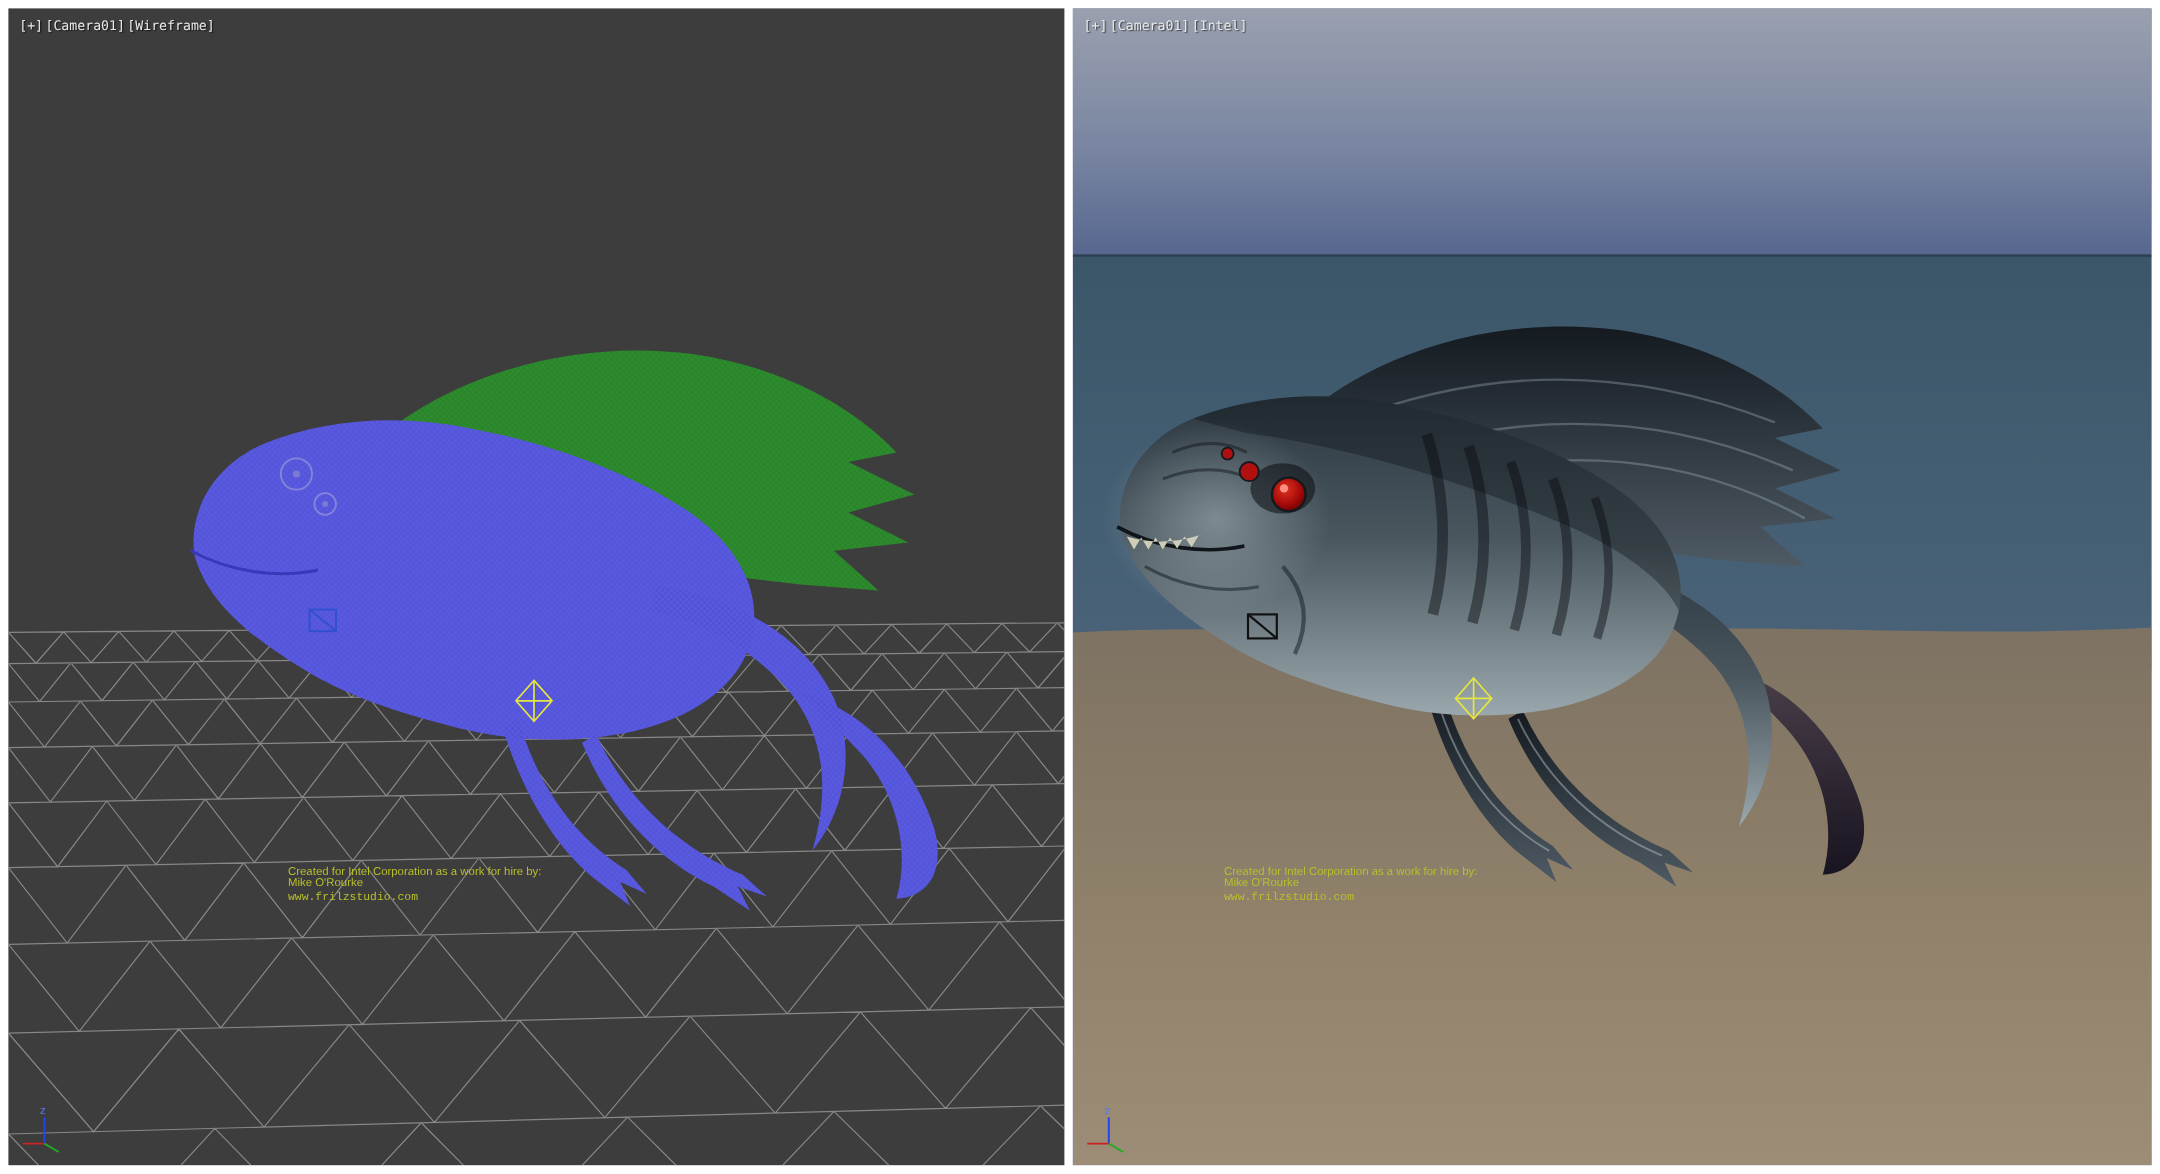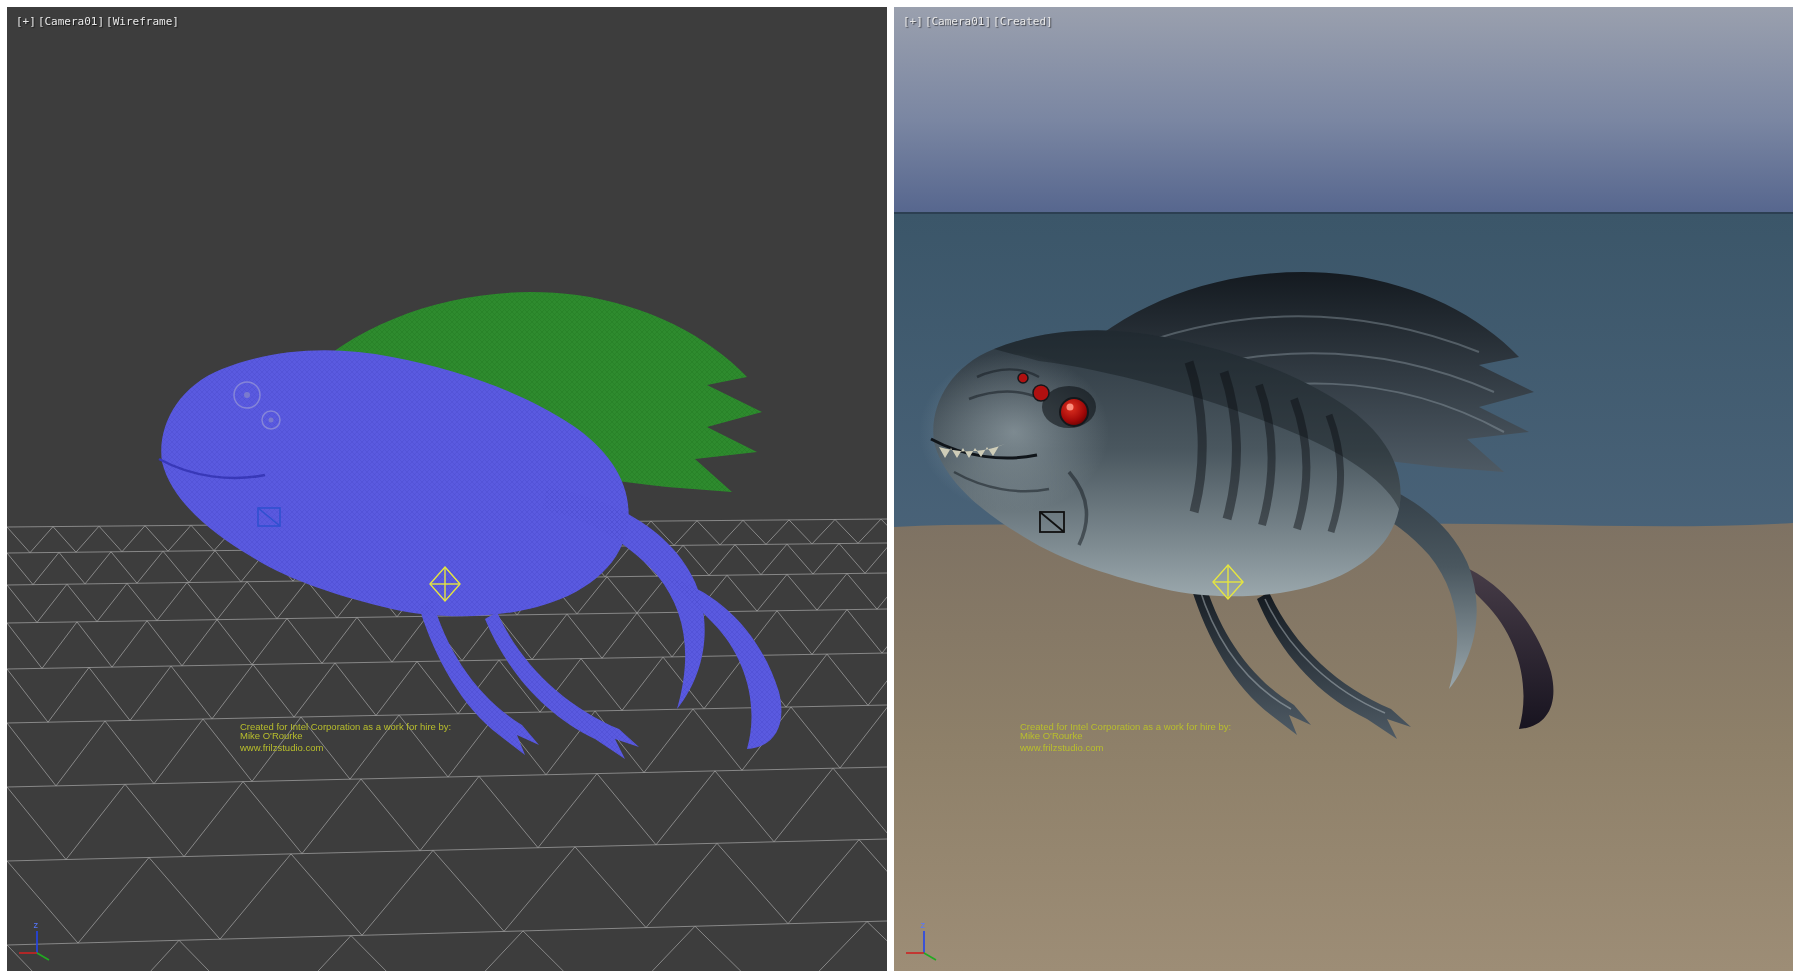"[Created]" span { text: Created -> Intel }
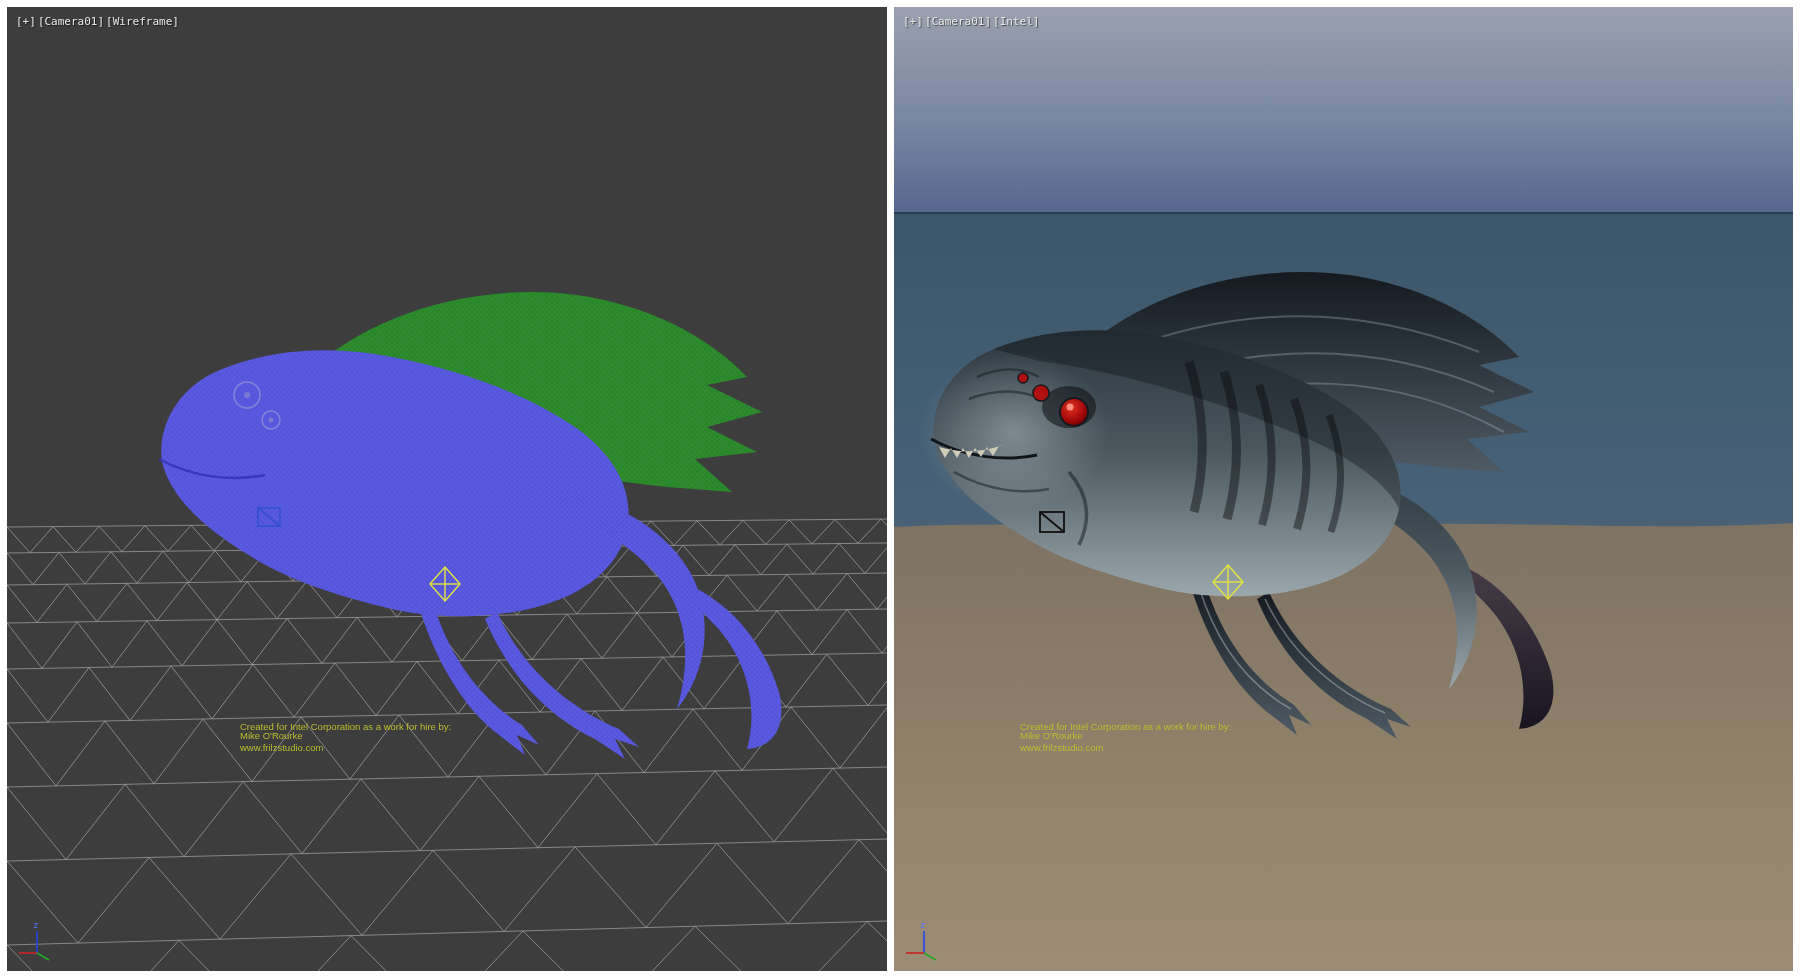"www.frilzstudio.com" .credit .l3 { font-family: none -> Liberation Mono, monospace }
